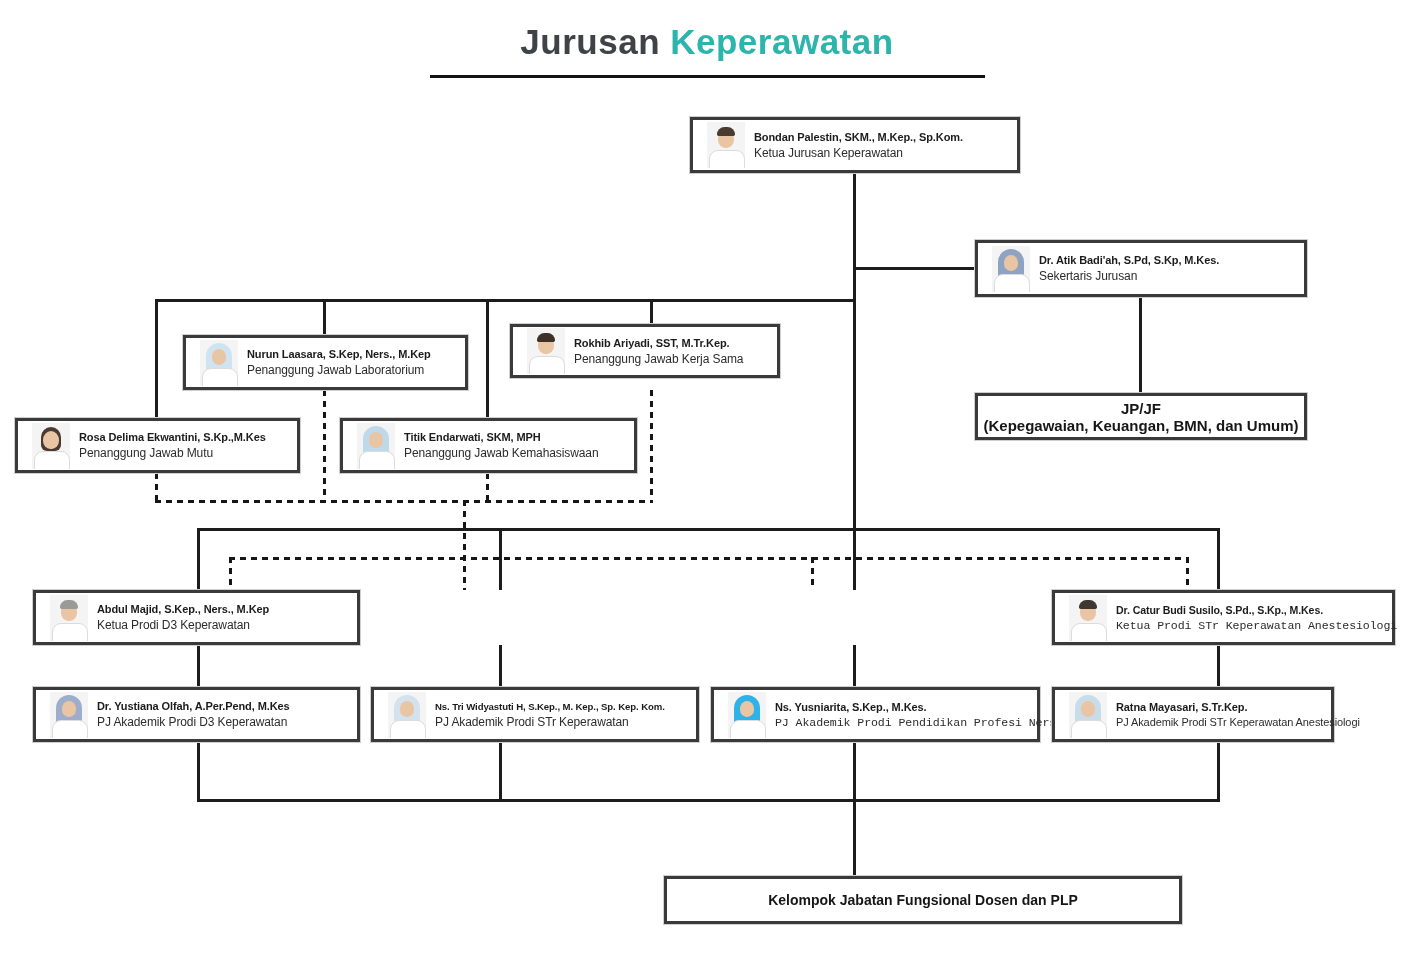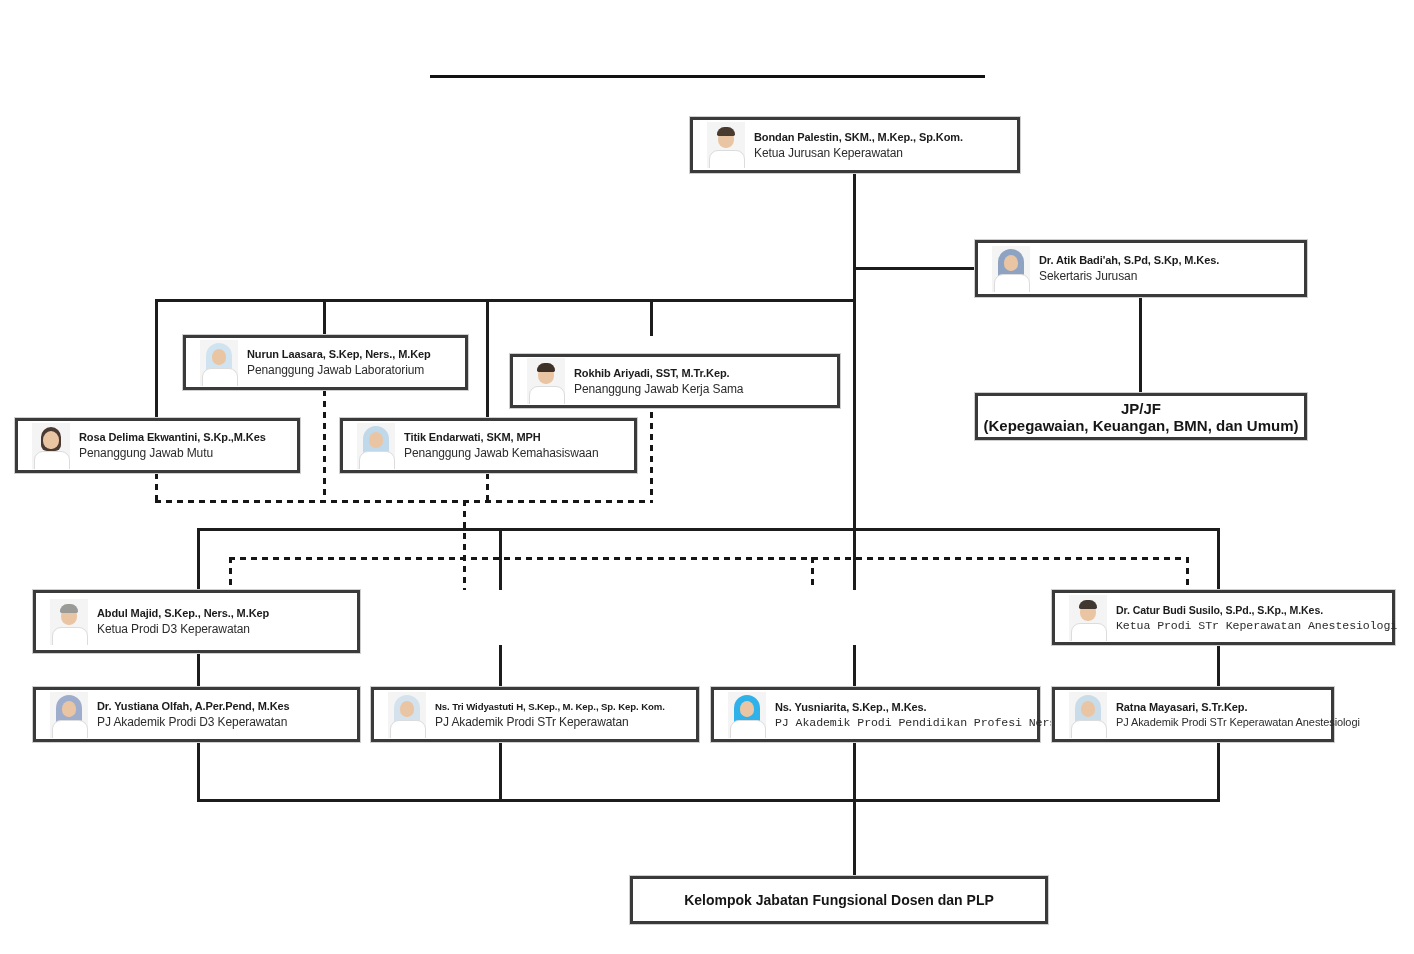"Jurusan Keperawatan" div { html: none -> <div> <span>Jurusan</span> <span>Keperawatan</span> </div> }
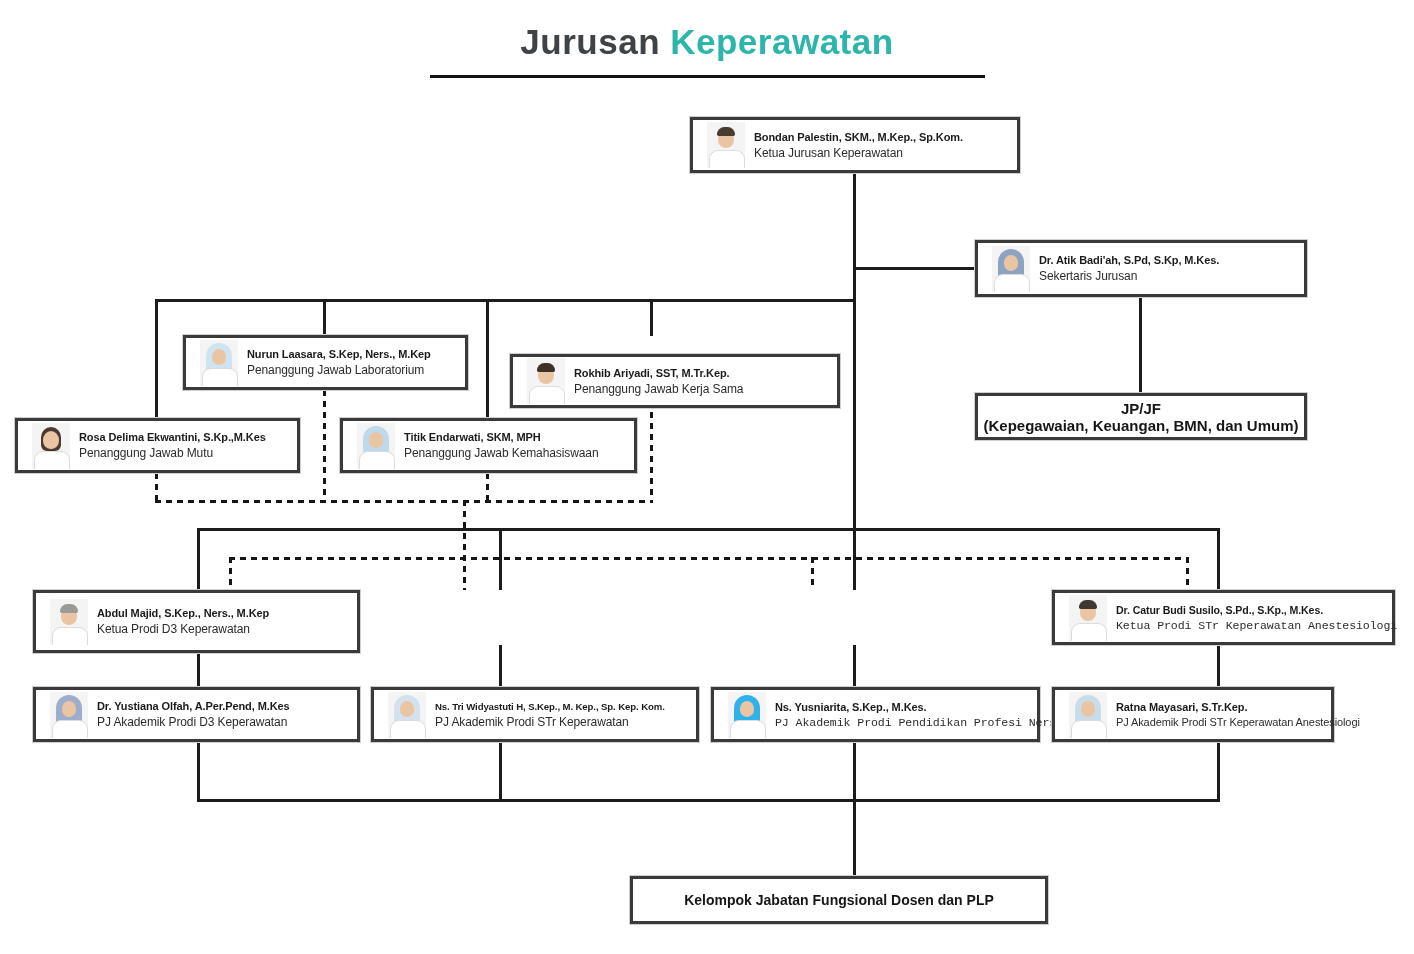"Rokhib Ariyadi, SST, M.Tr.Kep." #b-rokhib { top: 354px -> 324px; width: 330px -> 270px }
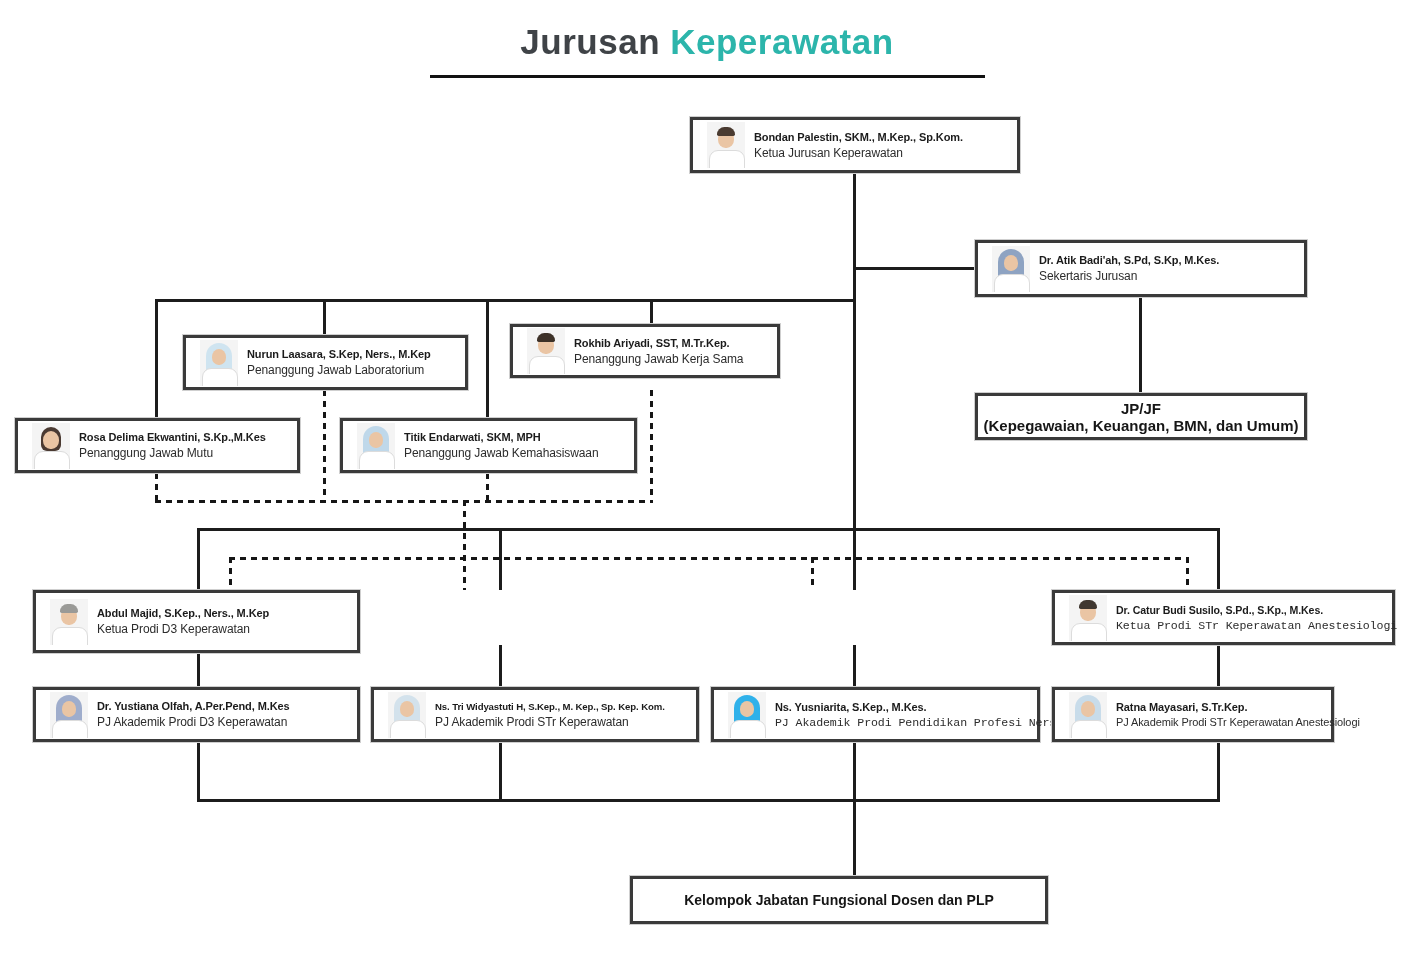"Abdul Majid, S.Kep., Ners., M.Kep" #b-abdul { height: 63px -> 55px }
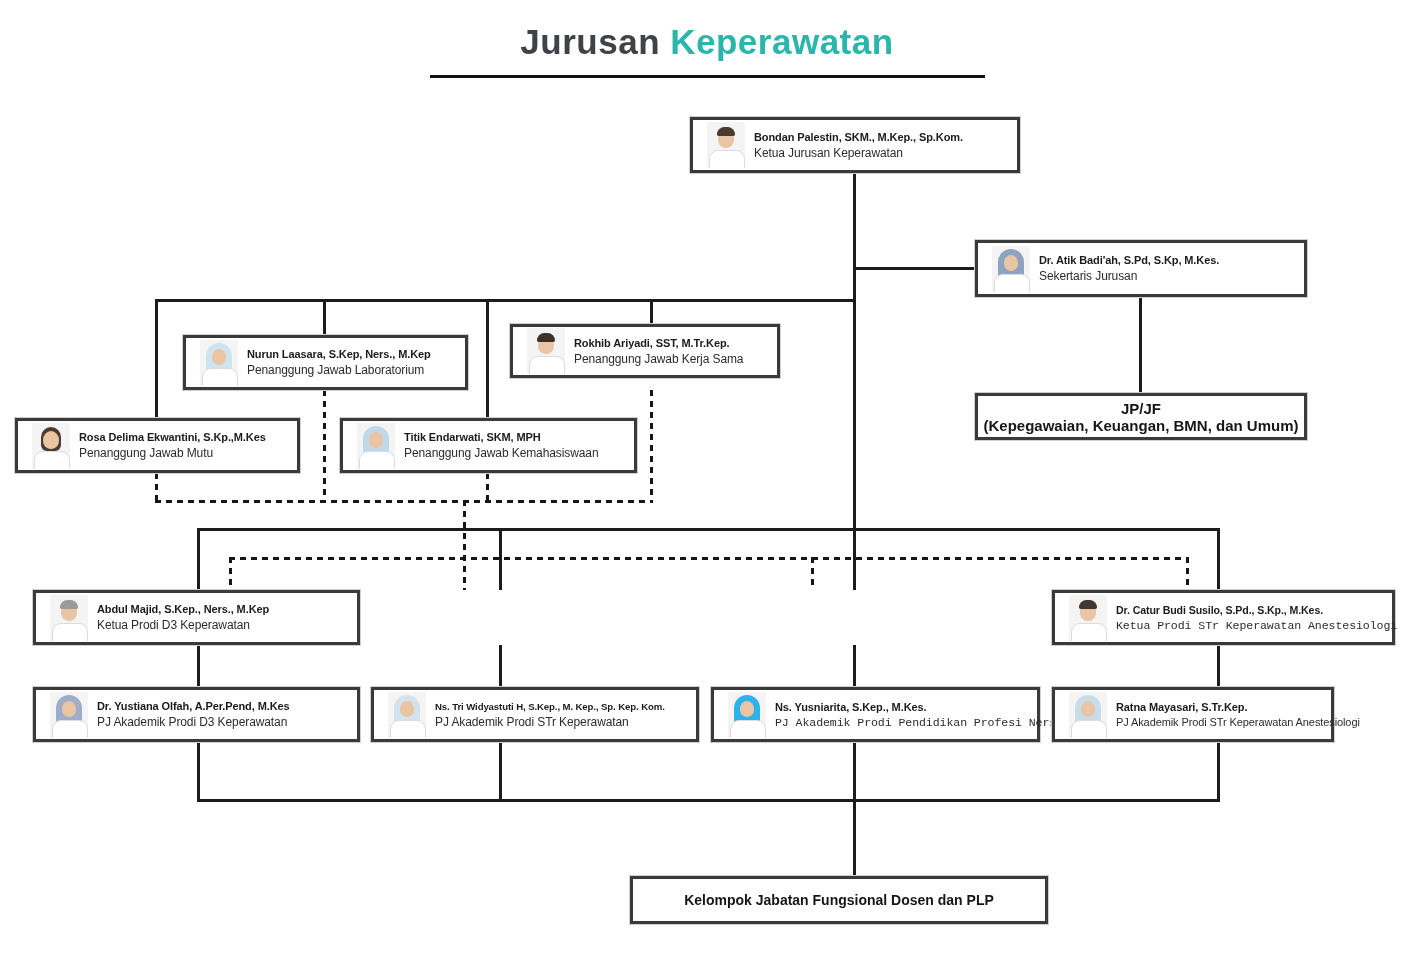"Kelompok Jabatan Fungsional Dosen dan" #b-kelompok { left: 630px -> 664px; width: 418px -> 518px }
